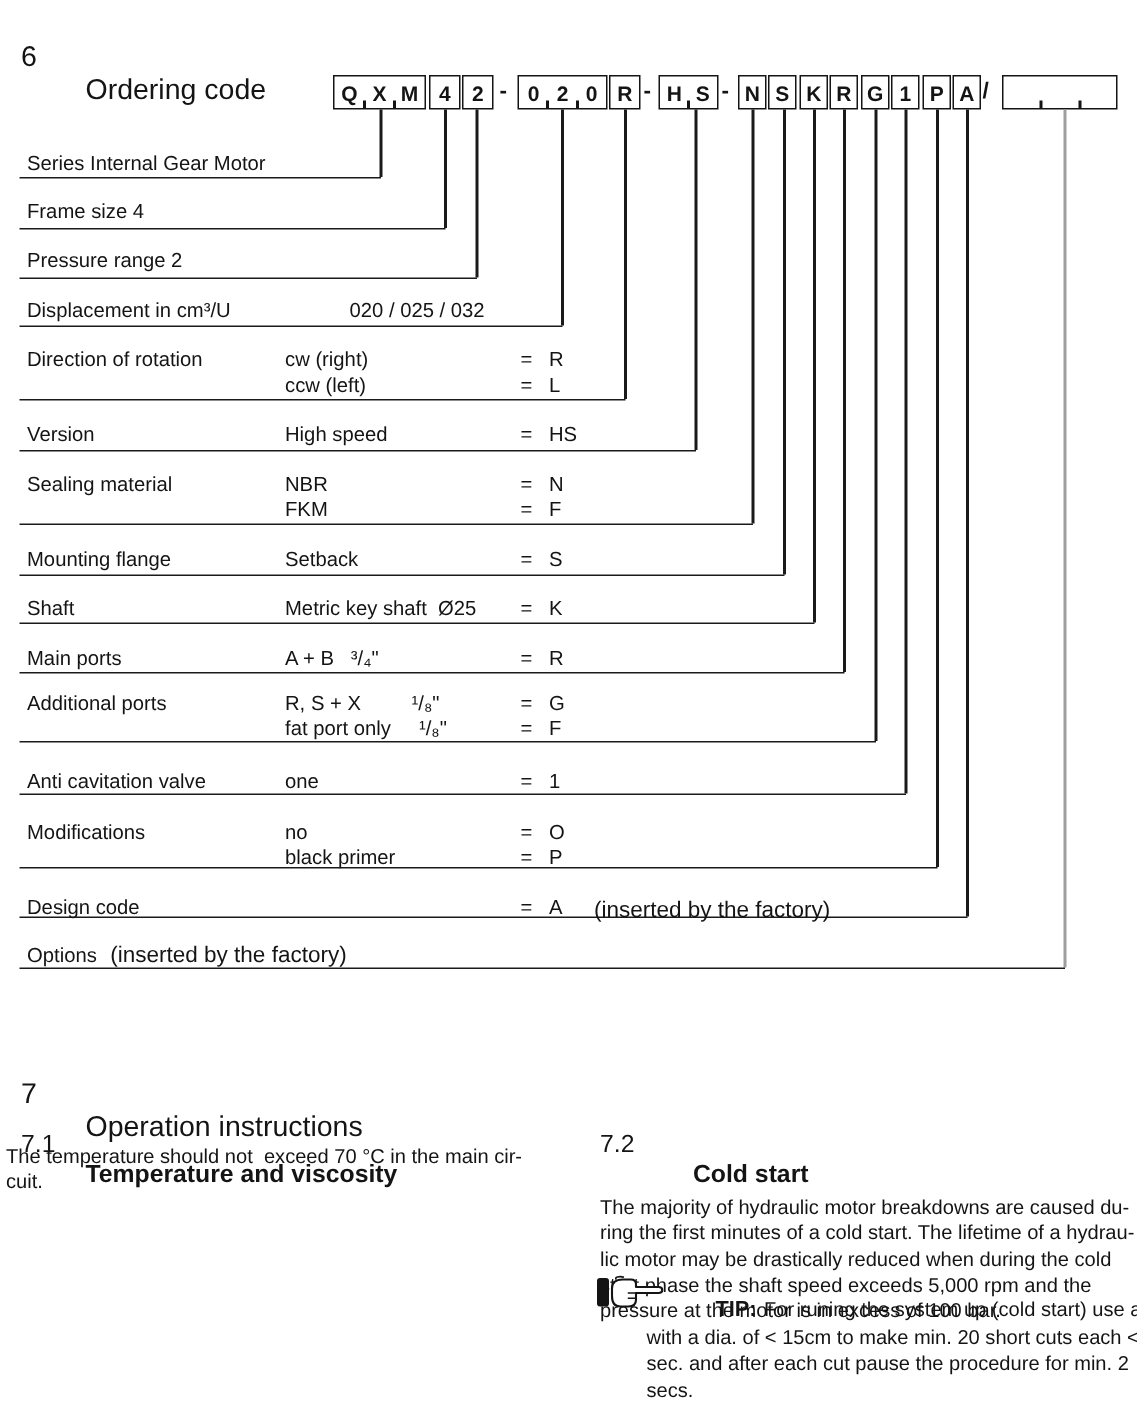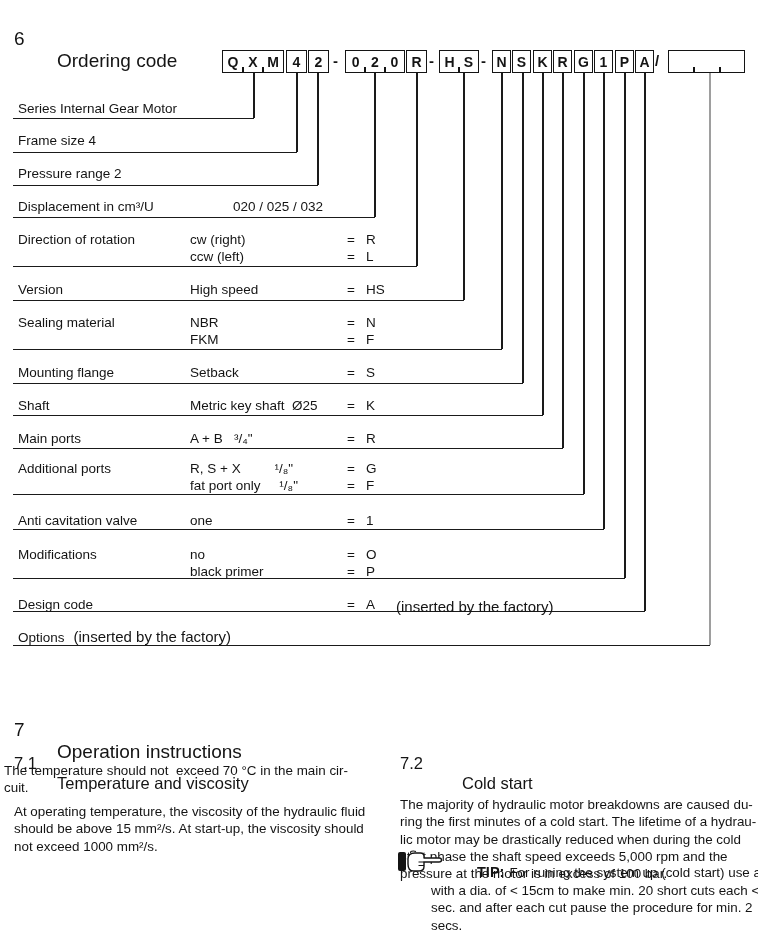"Temperature and viscosity" .h2 .ttl { font-weight: none -> bold }
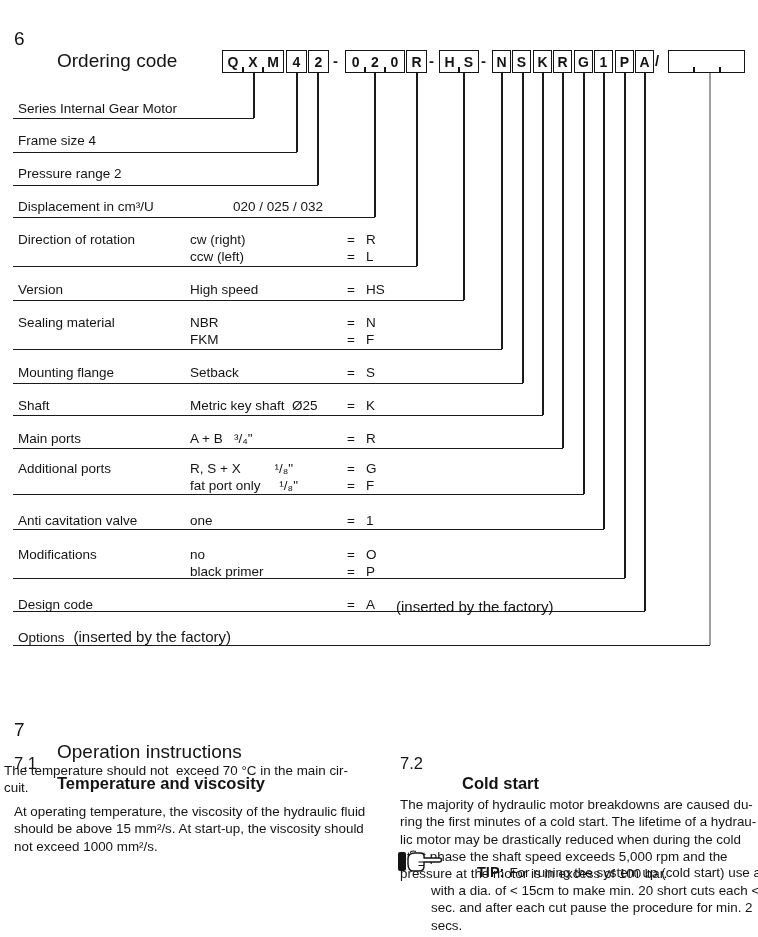"At operating temperature, the viscosity" div.body-par { html: <div>At operating temperature, the viscosity of the hydraulic fluid should be above 15 mm²/s. At start-up, the viscosity should not exceed 1000 mm²/s.</div> -> none }
